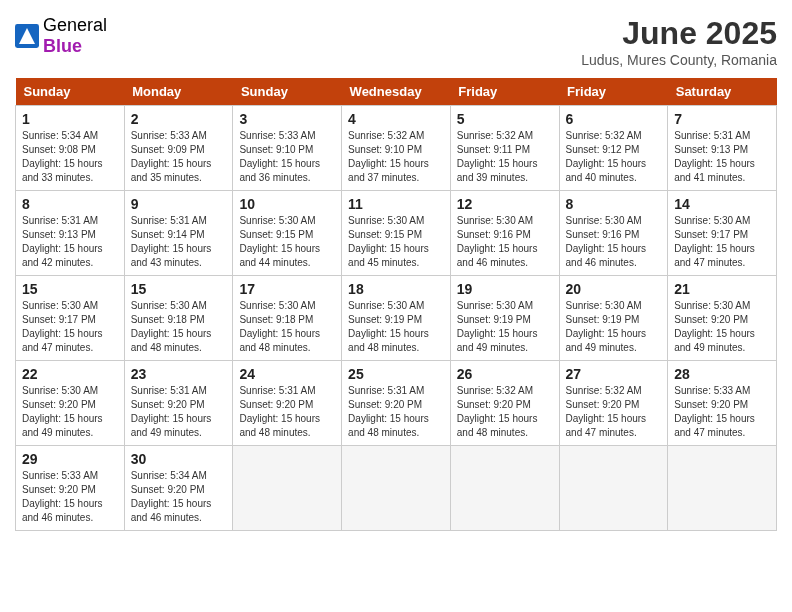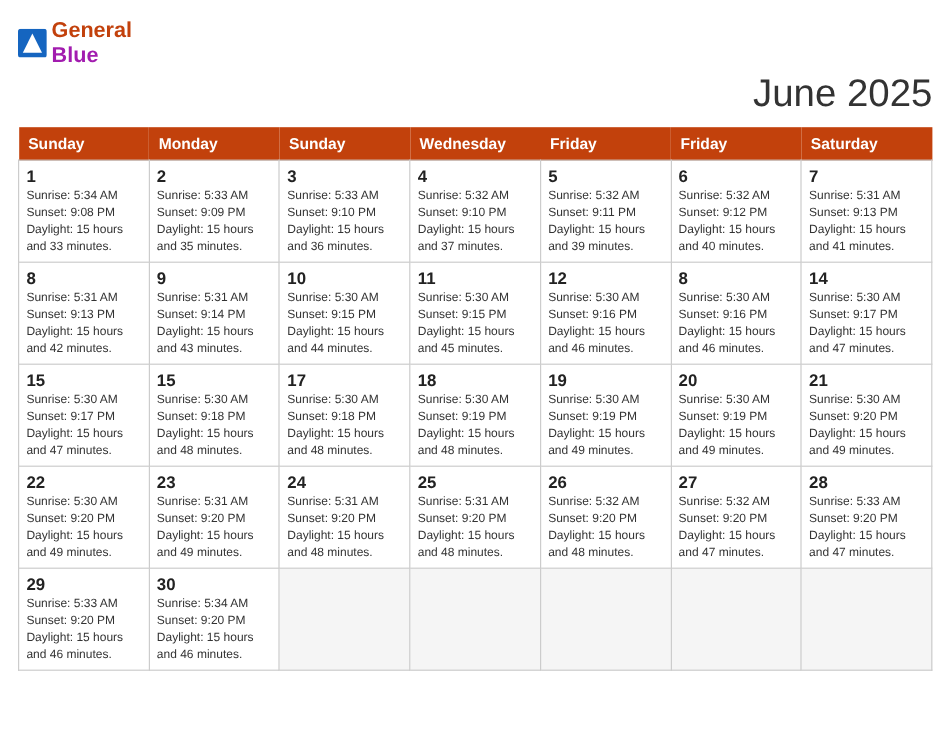"General" .logo-text-general { color: #c2410c -> #000000; font-weight: bold -> normal }
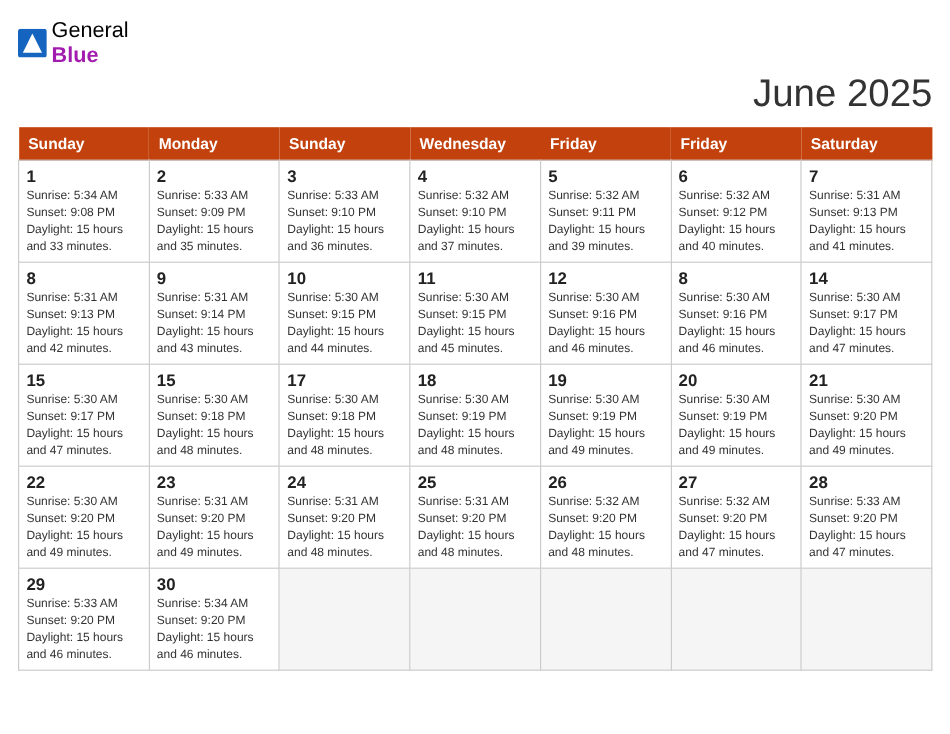"June 2025" .calendar-title { font-weight: normal -> bold; margin-top: 44px -> none }
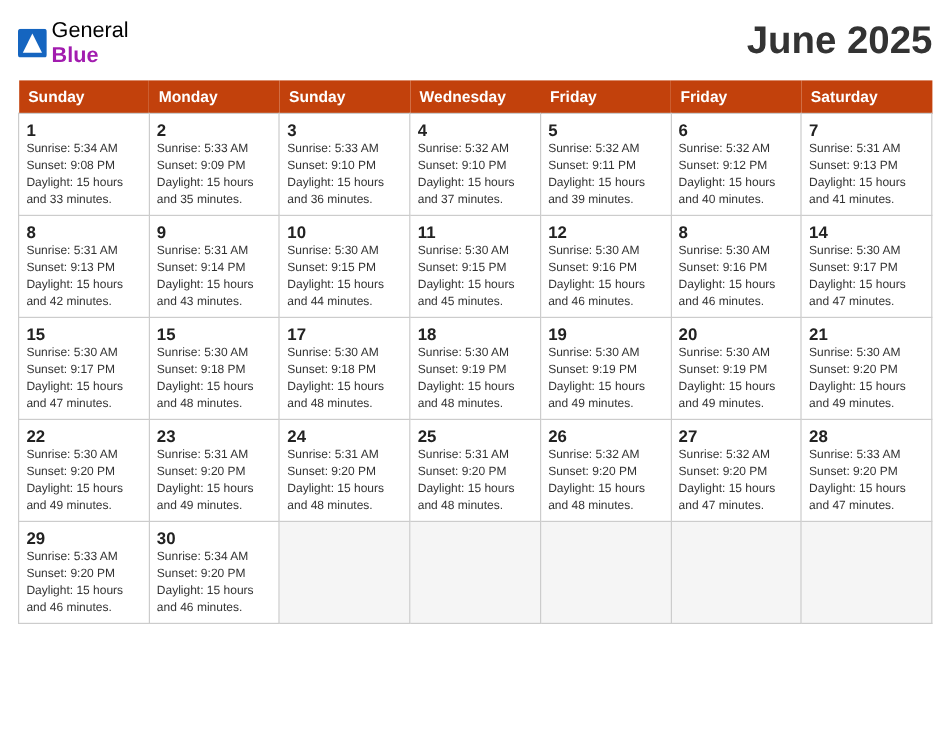"Ludus, Mures County, Romania" div.calendar-subtitle { html: none -> <div>Ludus, Mures County, Romania</div> }
